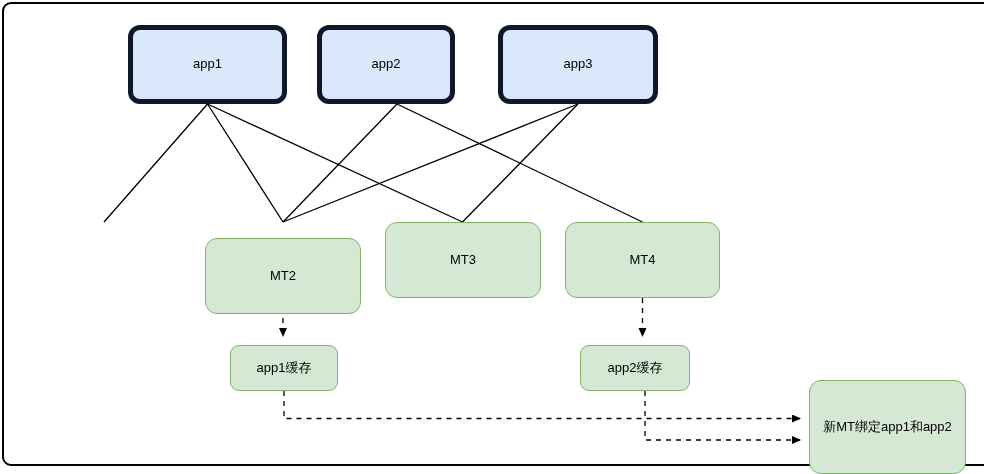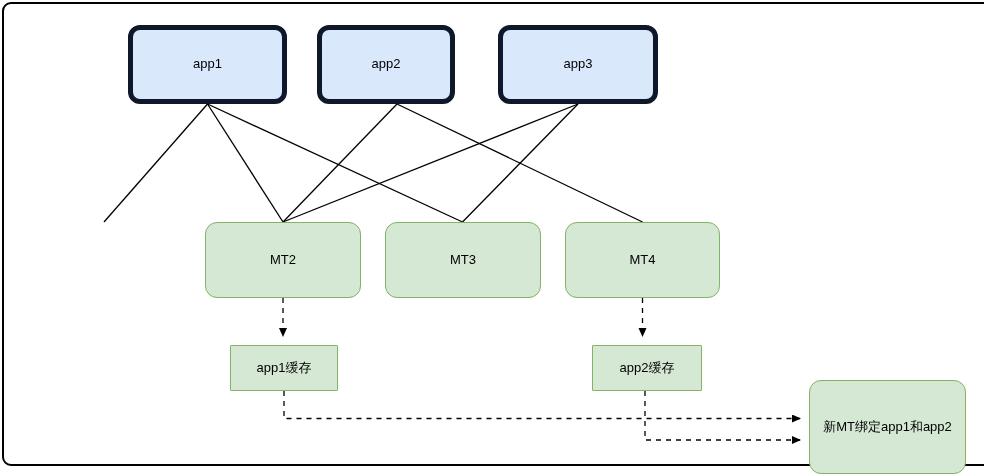"MT2" div.node { margin-top: none -> 16px }
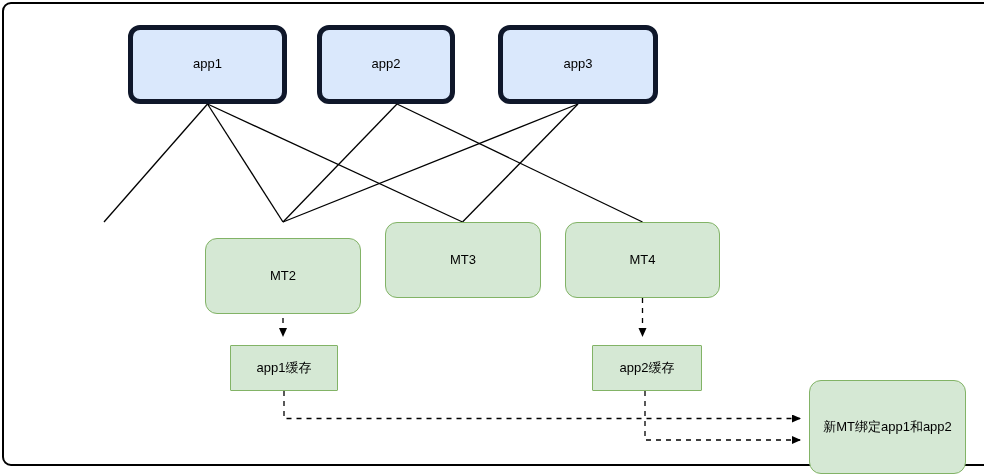"app1缓存" .node.cache { border-radius: 1px -> 9px }
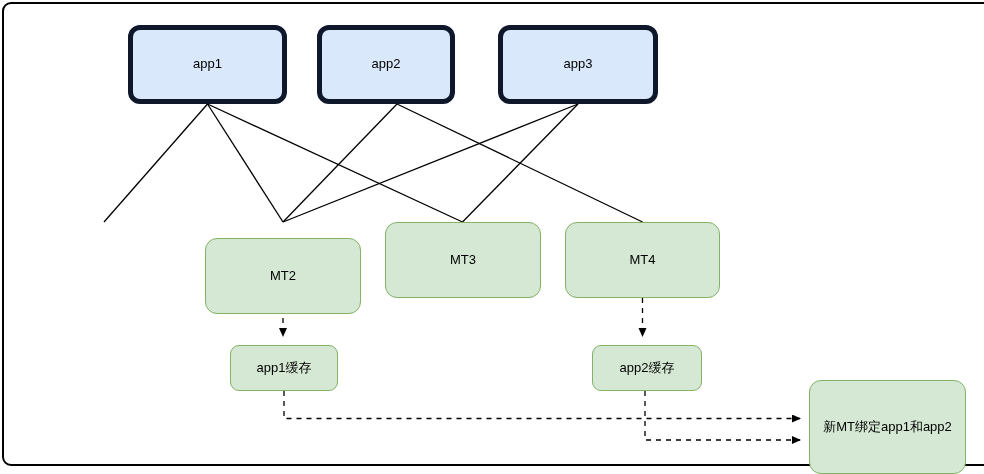"app2缓存" div.node { left: 592px -> 580px }
